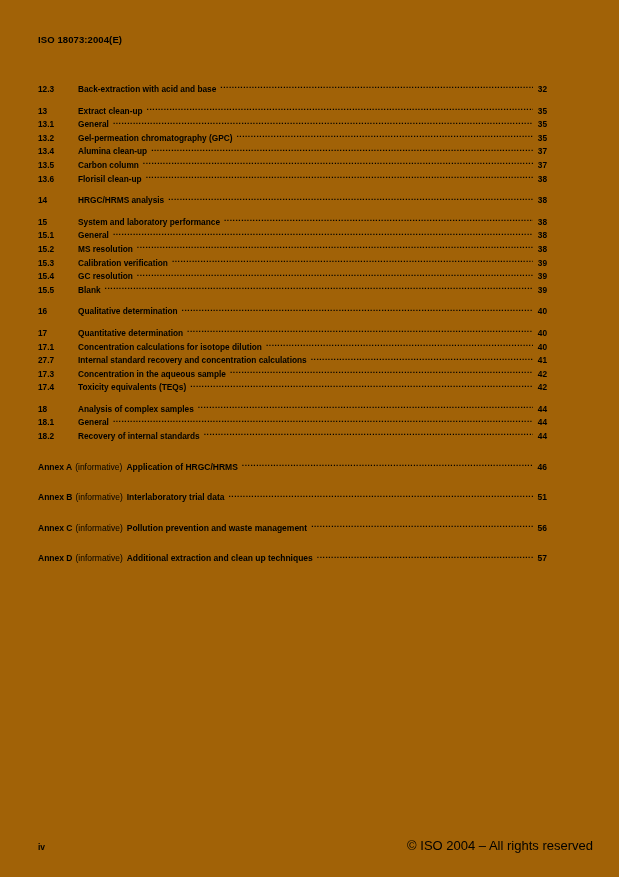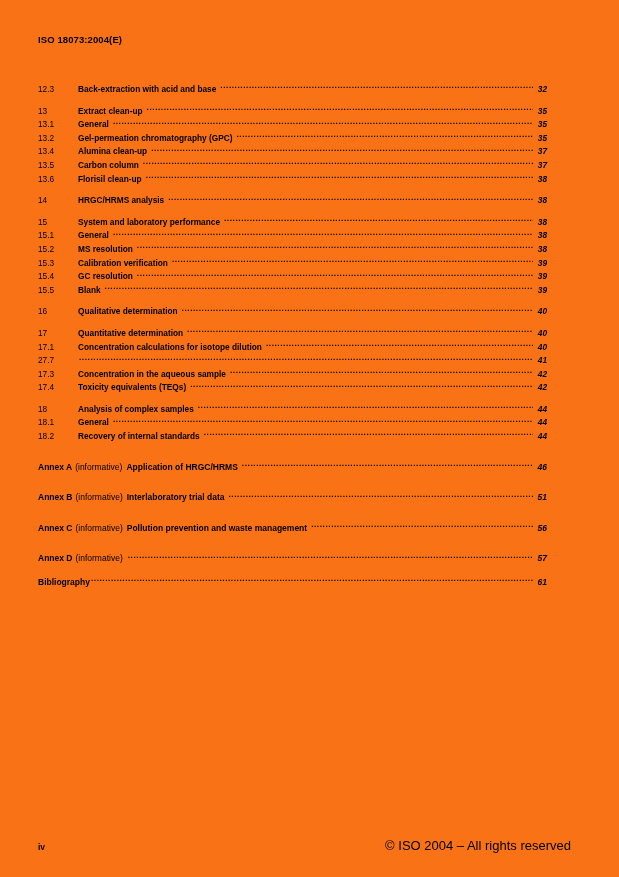"ISO 18073:2004(E)" .page { background: #f97316 -> #a16207 }
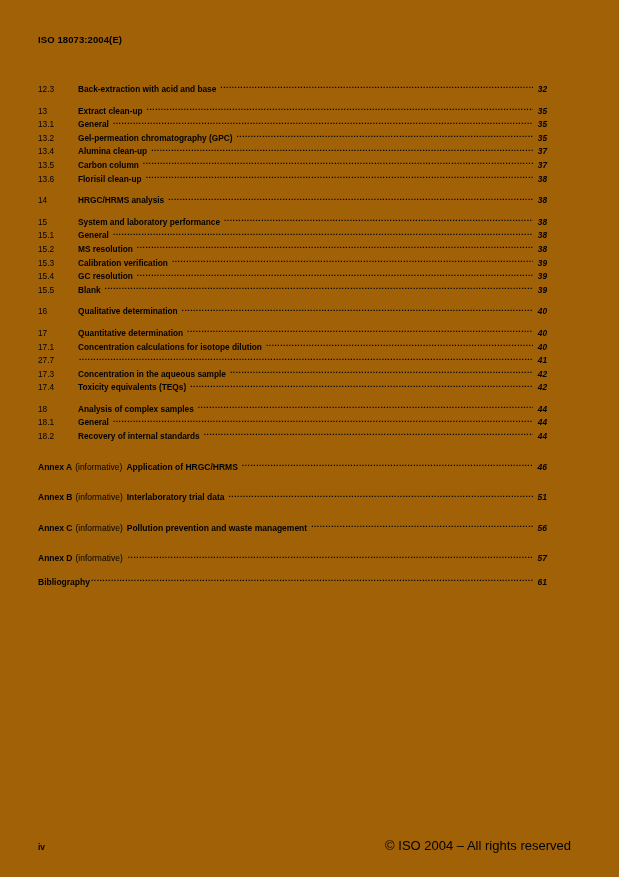"12.3" .toc-num { font-weight: normal -> bold }
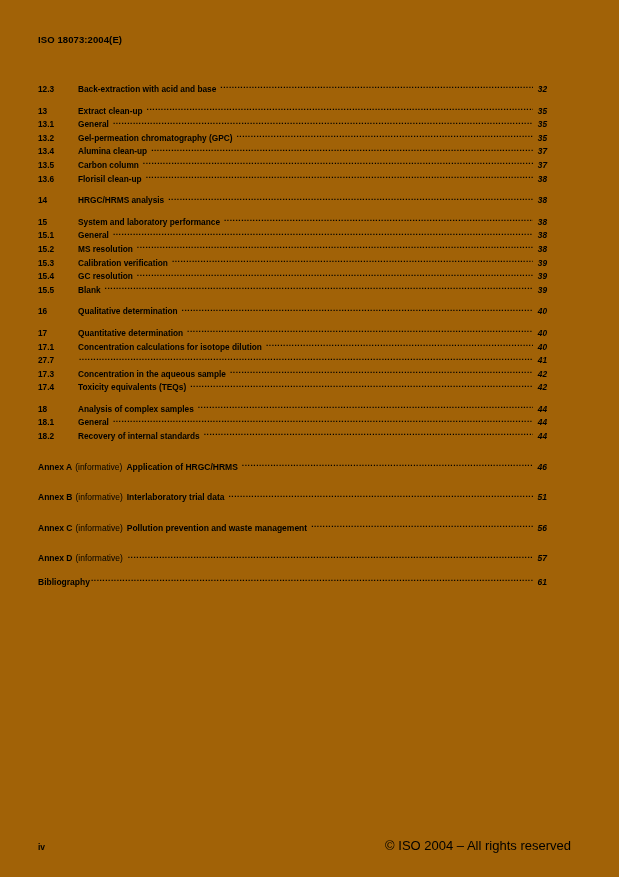"32" .toc-page { font-style: italic -> none }
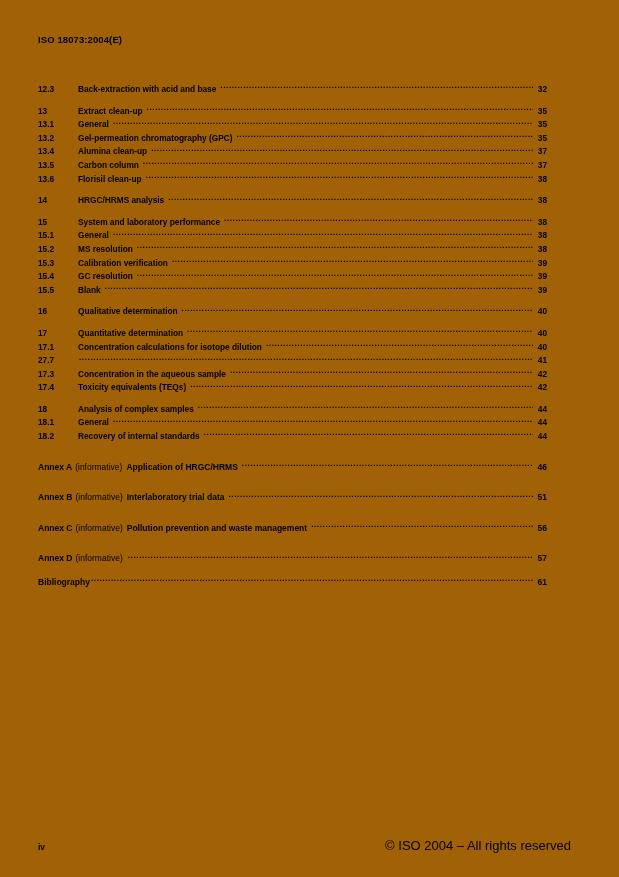"Internal standard recovery and" span.toc-title { html: none -> <span>Internal standard recovery and concentration calculations</span> }
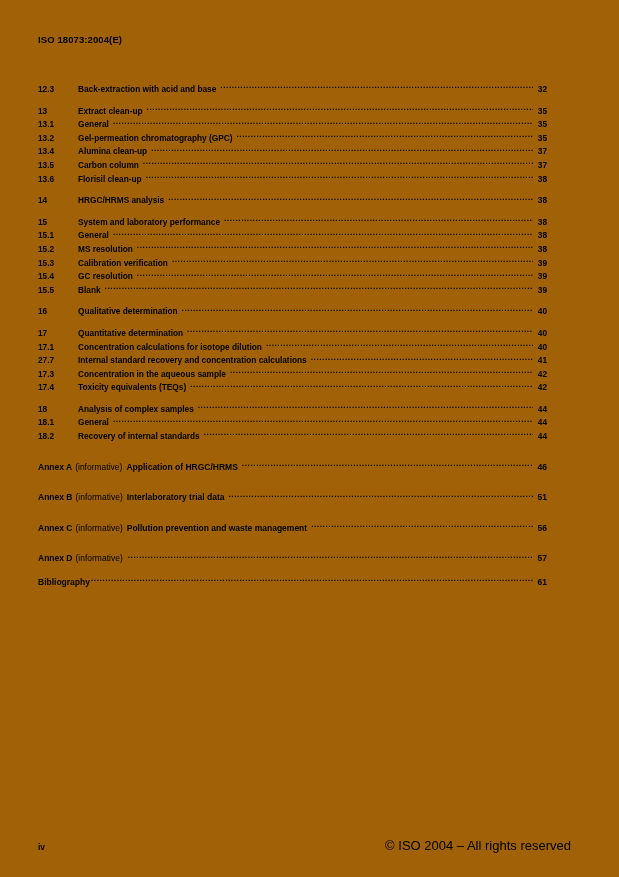"Additional extraction and clean up" span.toc-title { html: none -> <span>Additional extraction and clean up techniques</span> }
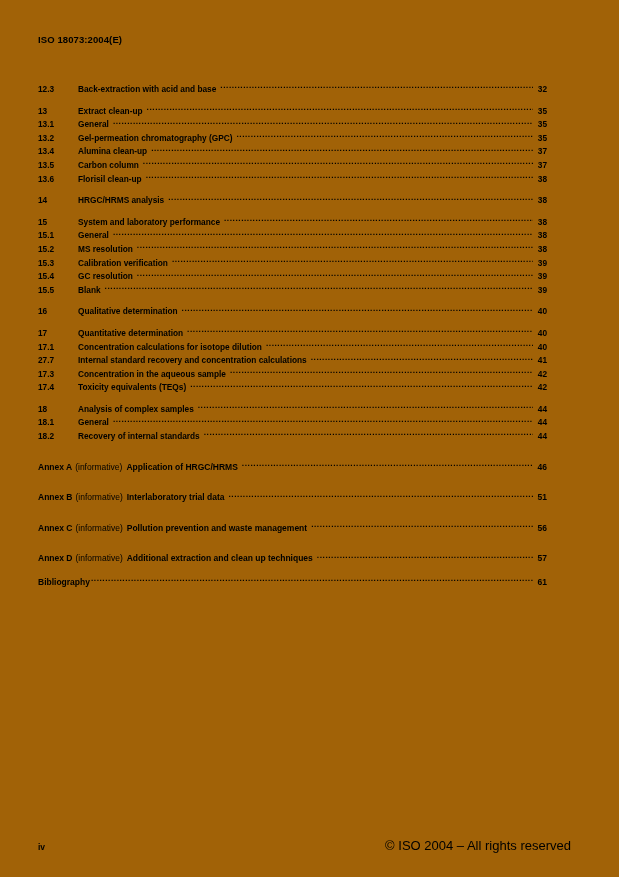"Bibliography" div.toc-row { html: <div> <span>Bibliography</span> <span></span> <span>61</span> </div> -> none }
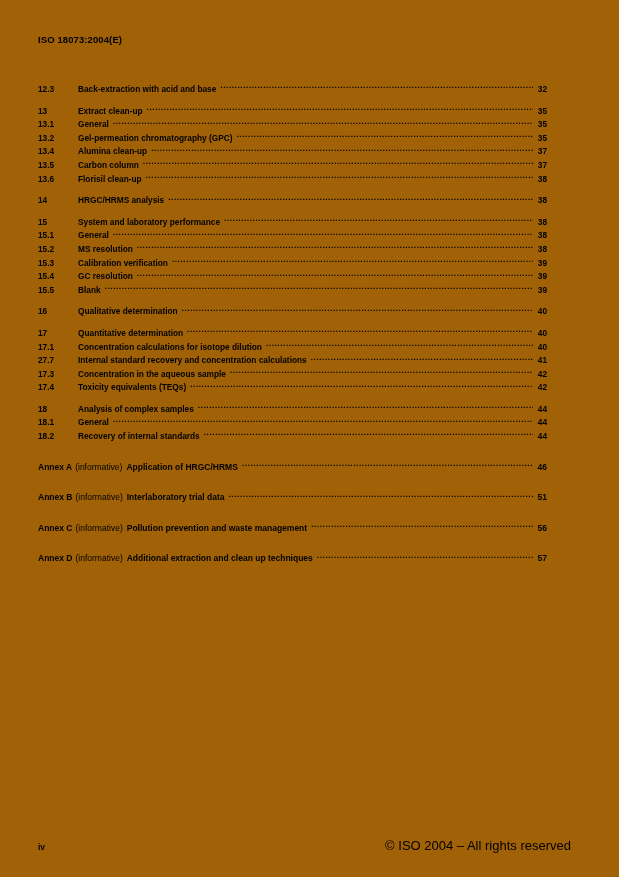"iv" .footer { right: 48px -> 26px }
